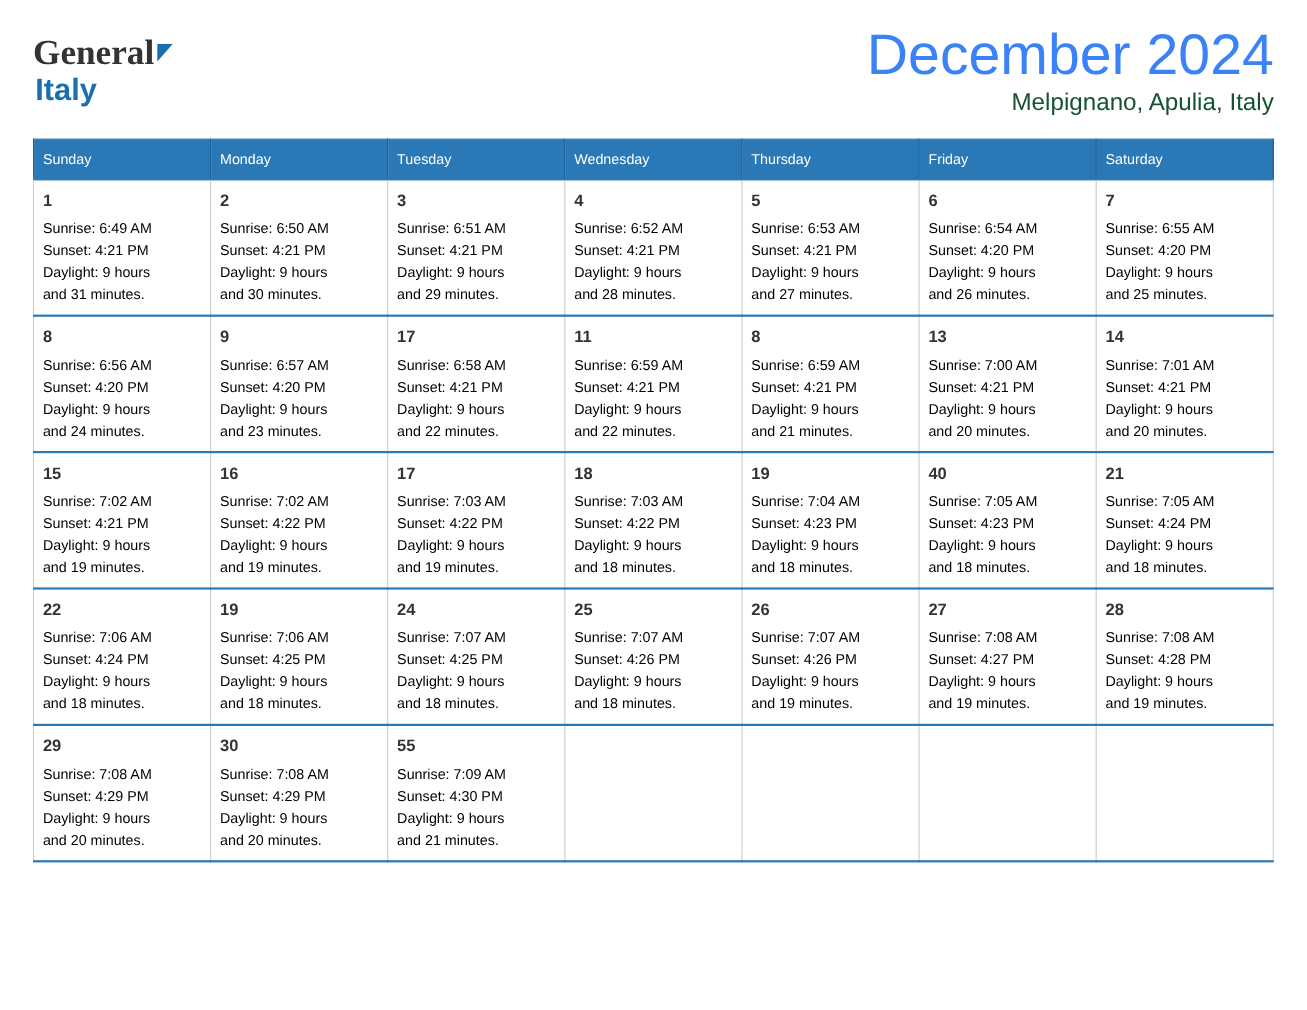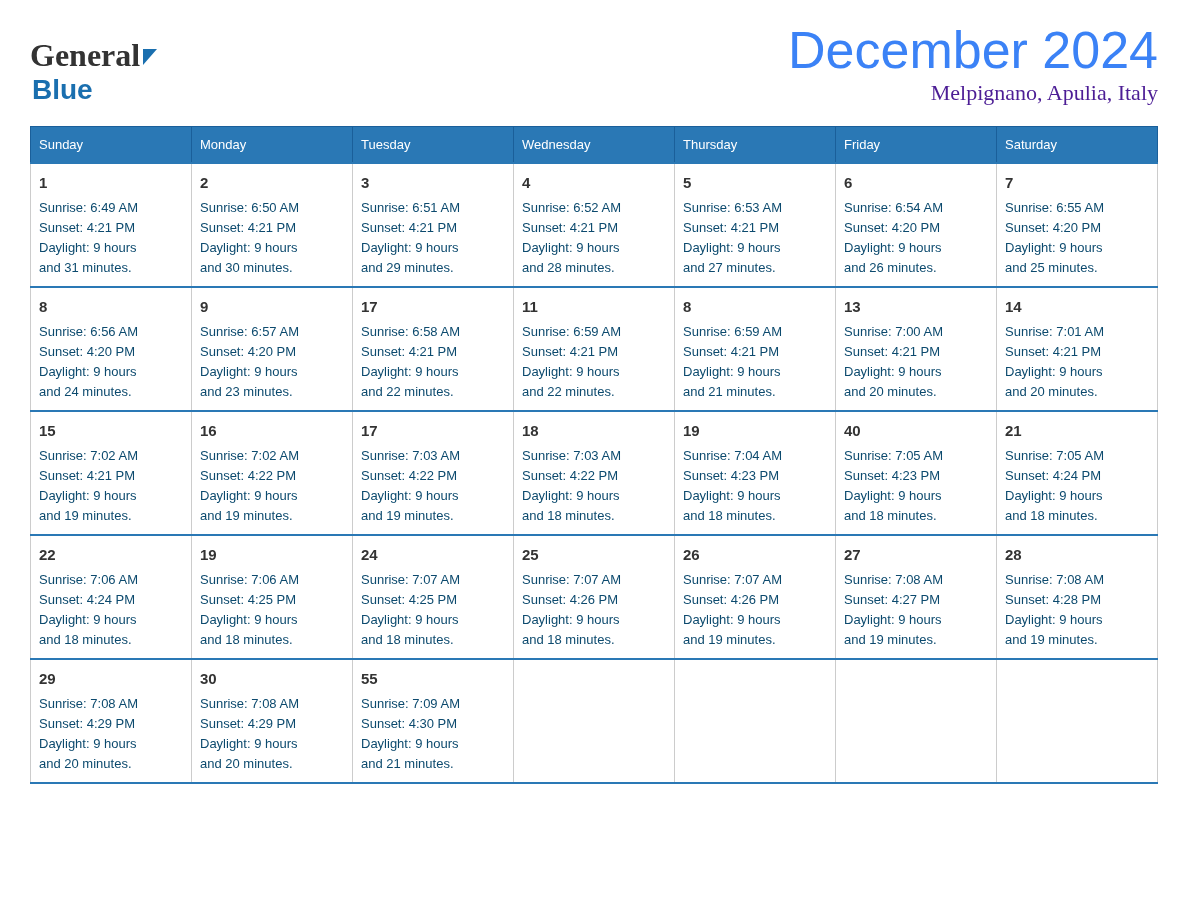"General" .header { align-items: flex-end -> center }
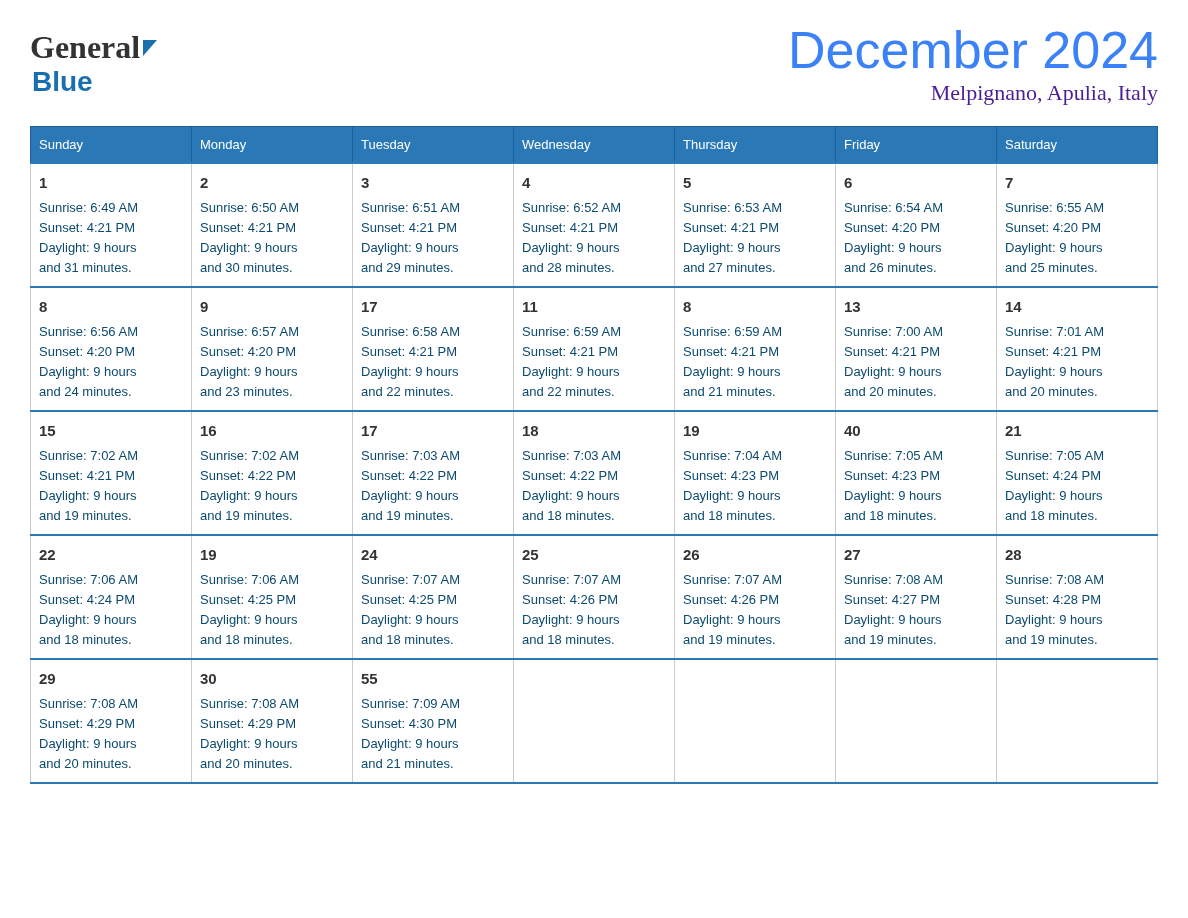"Blue" span { text: Blue -> Italy }
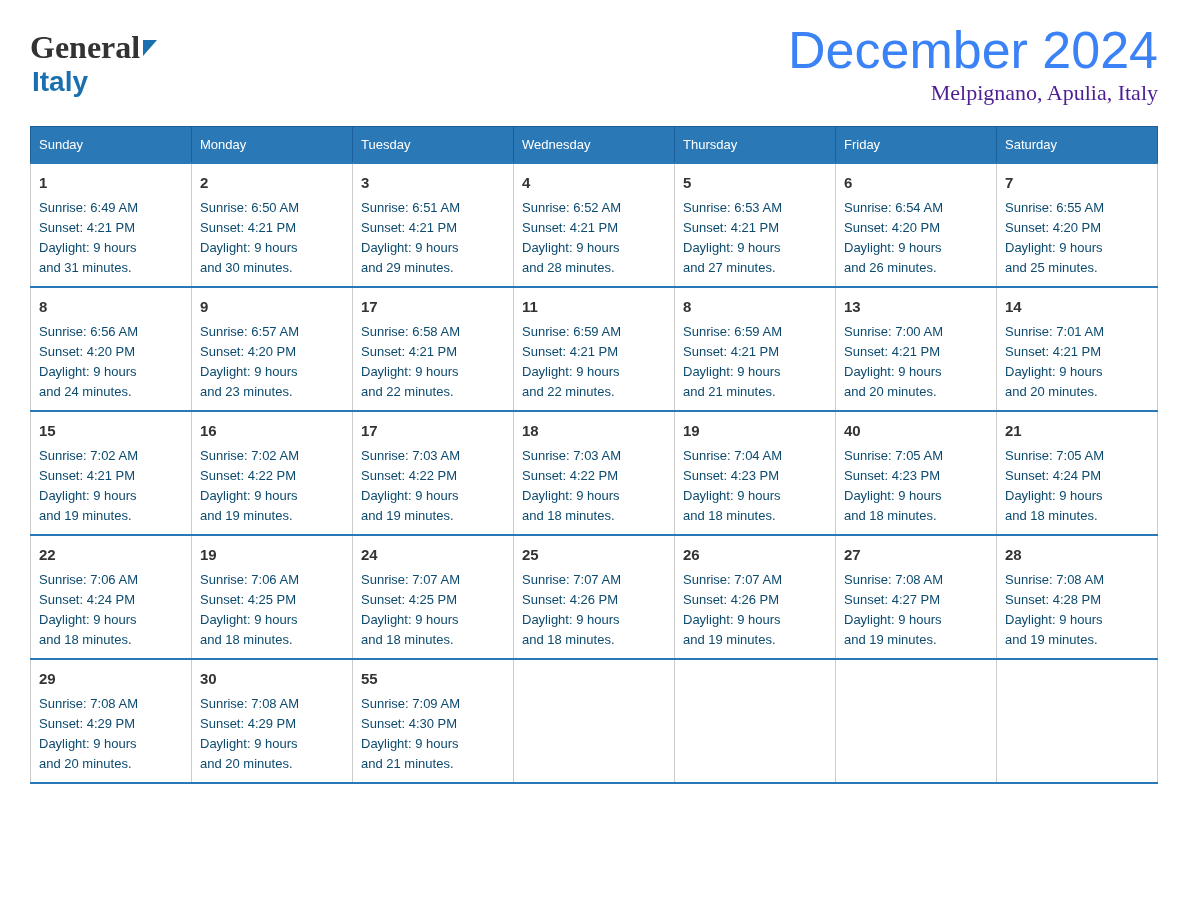"Melpignano, Apulia, Italy" .title-block h2 { color: #4c1d95 -> #14532d; font-family: Liberation Serif, serif -> none }
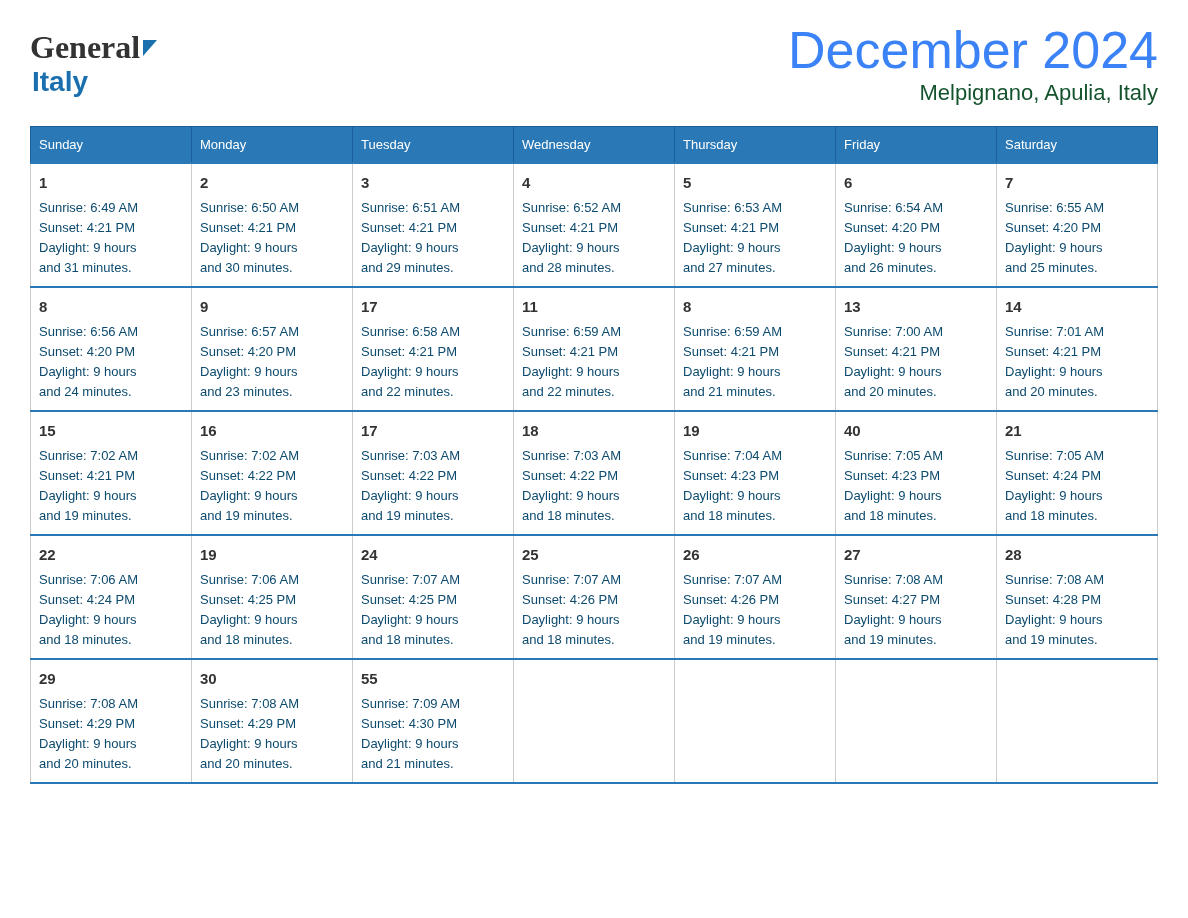"Sunrise: 6:49 AM" .day-info { color: #0c4a6e -> #000000 }
